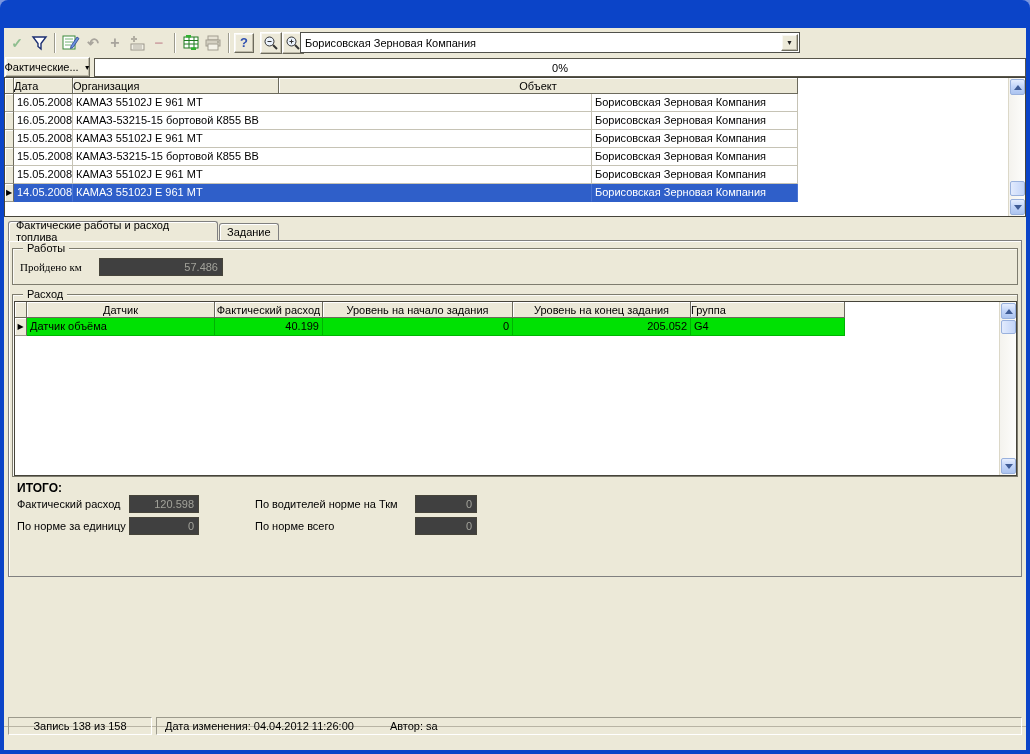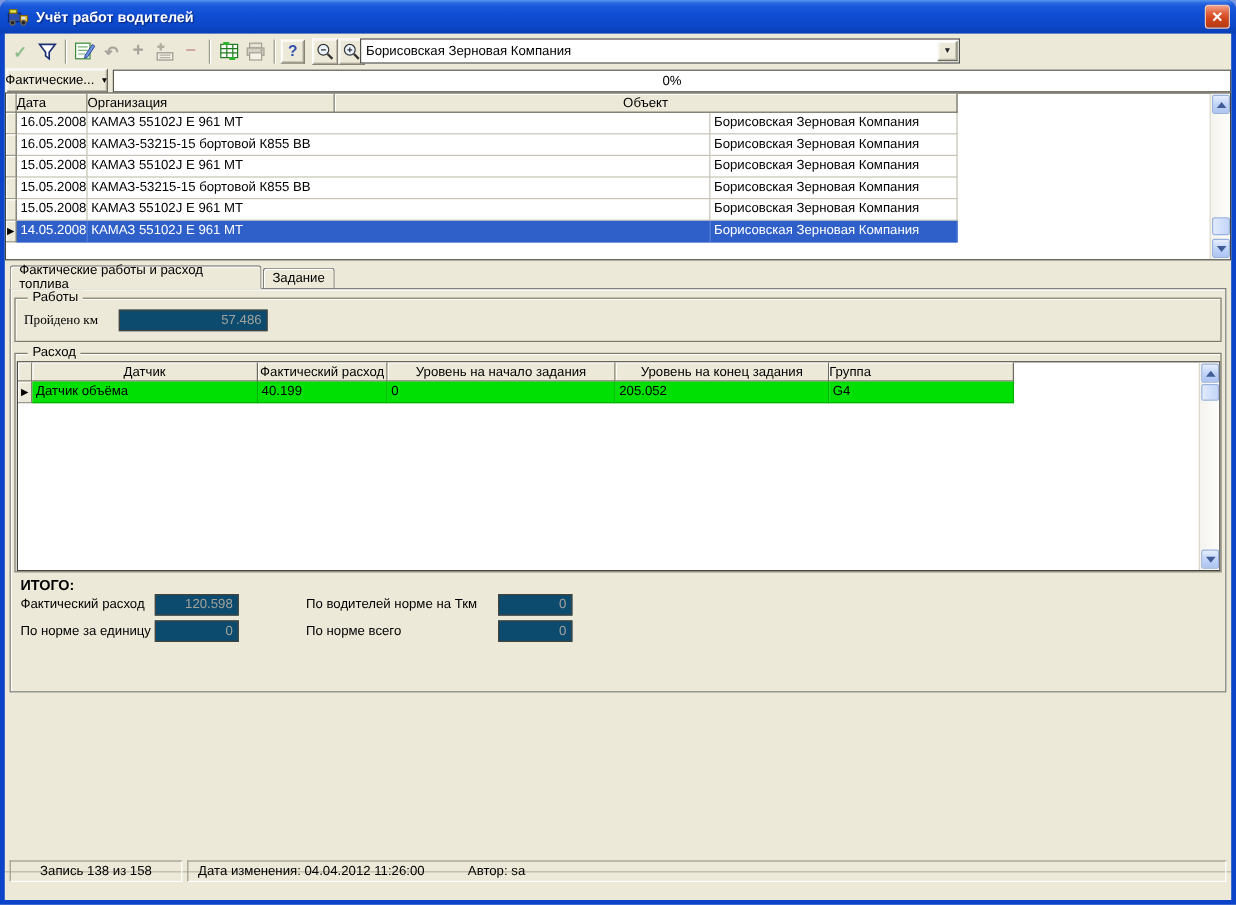"Учёт работ водителей" div.titlebar { html: <div> <svg> <rect></rect> <rect></rect> <rect></rect> <circle></circle> <circle></circle> <rect></rect> </svg> <span>Учёт работ водителей</span> <div>✕</div> </div> -> none }
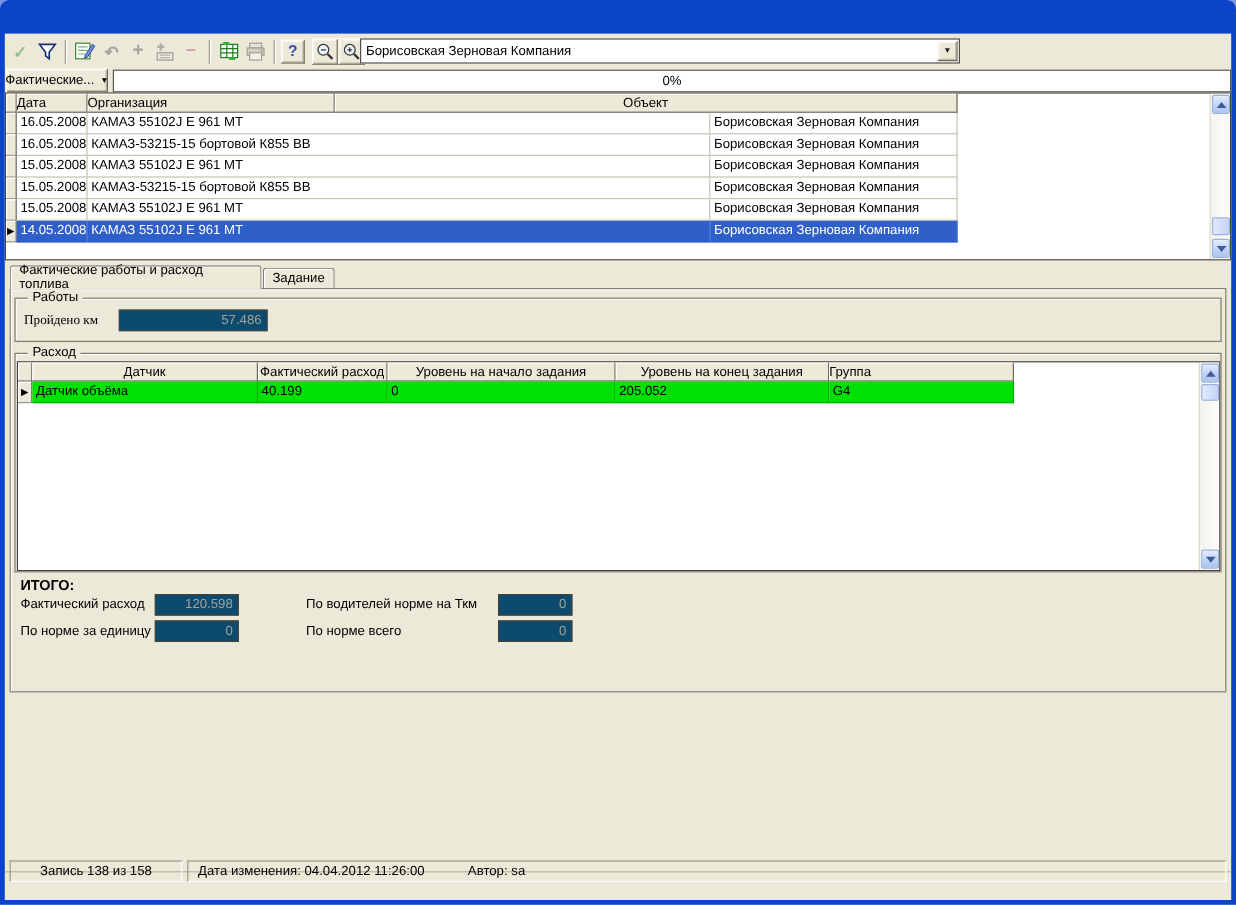"57.486" .blackfield { background: #0c4a6e -> #404040 }
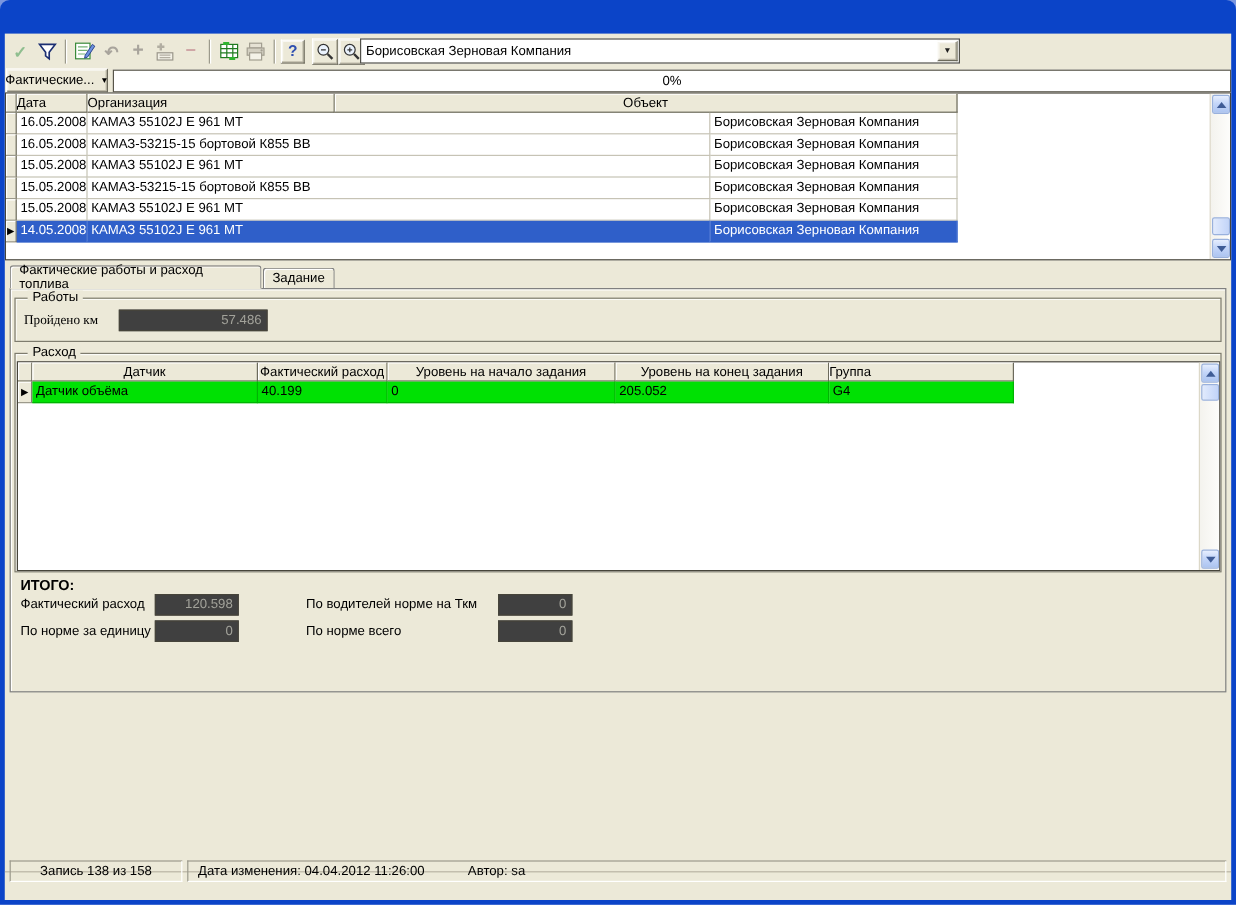"40.199" .num { text-align: left -> right }
